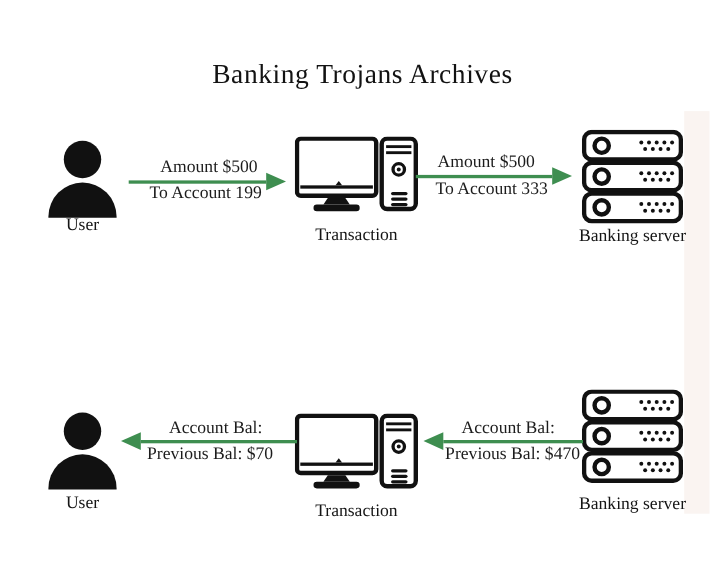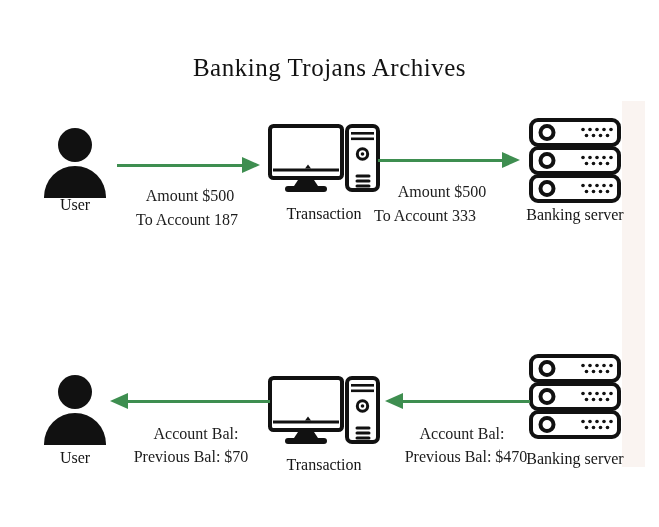"Amount $500" .arrow-text { margin-top: 44px -> none }
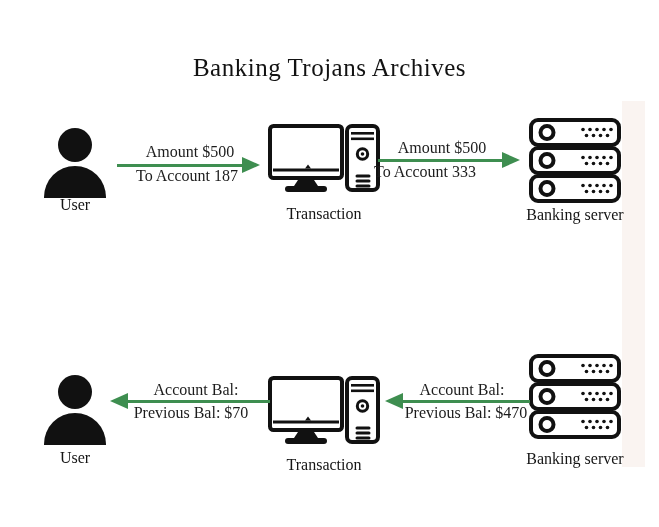"To Account 187" div.arrow-text { text: 187 -> 199 }
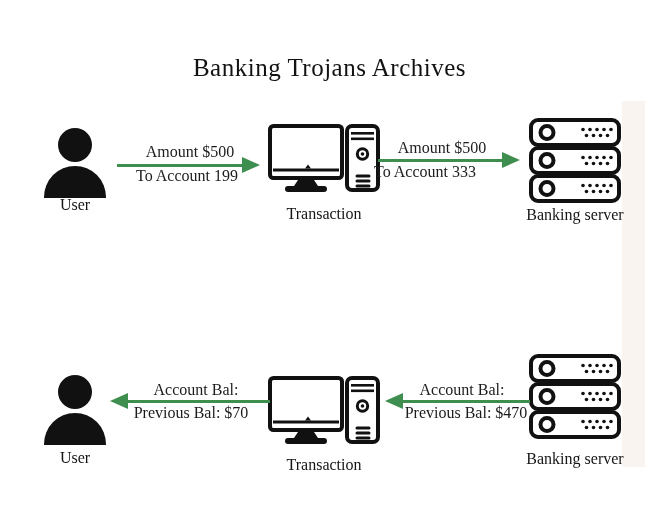"To Account 333" div.arrow-text { left: 360px -> 382px }
